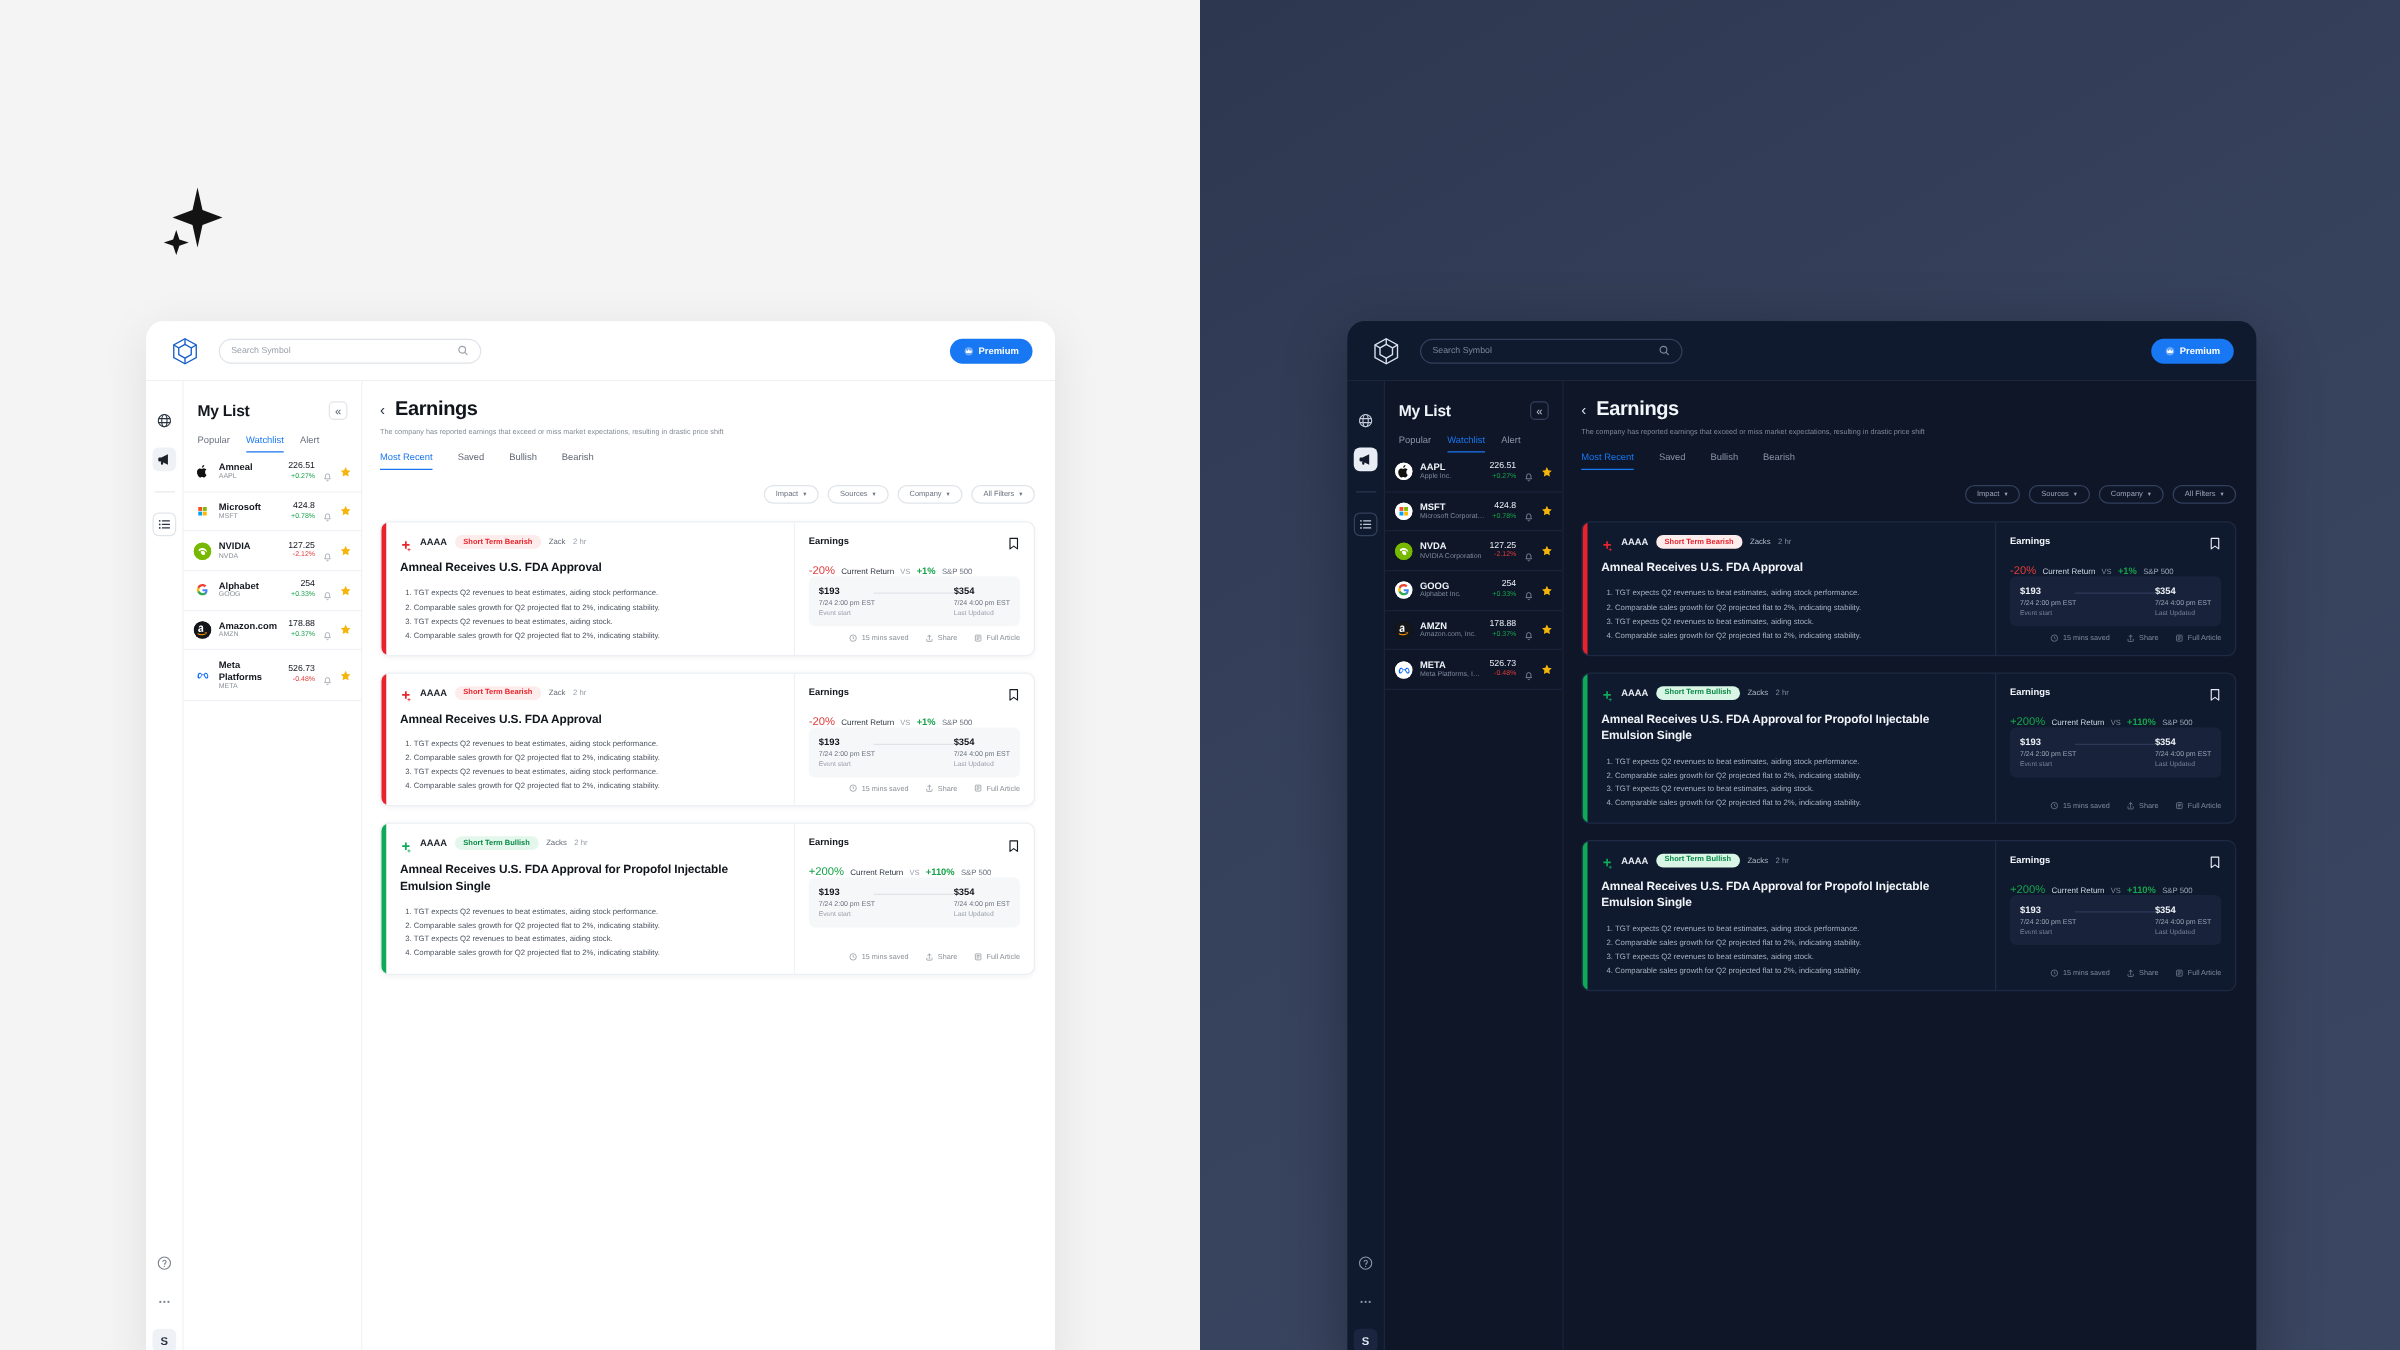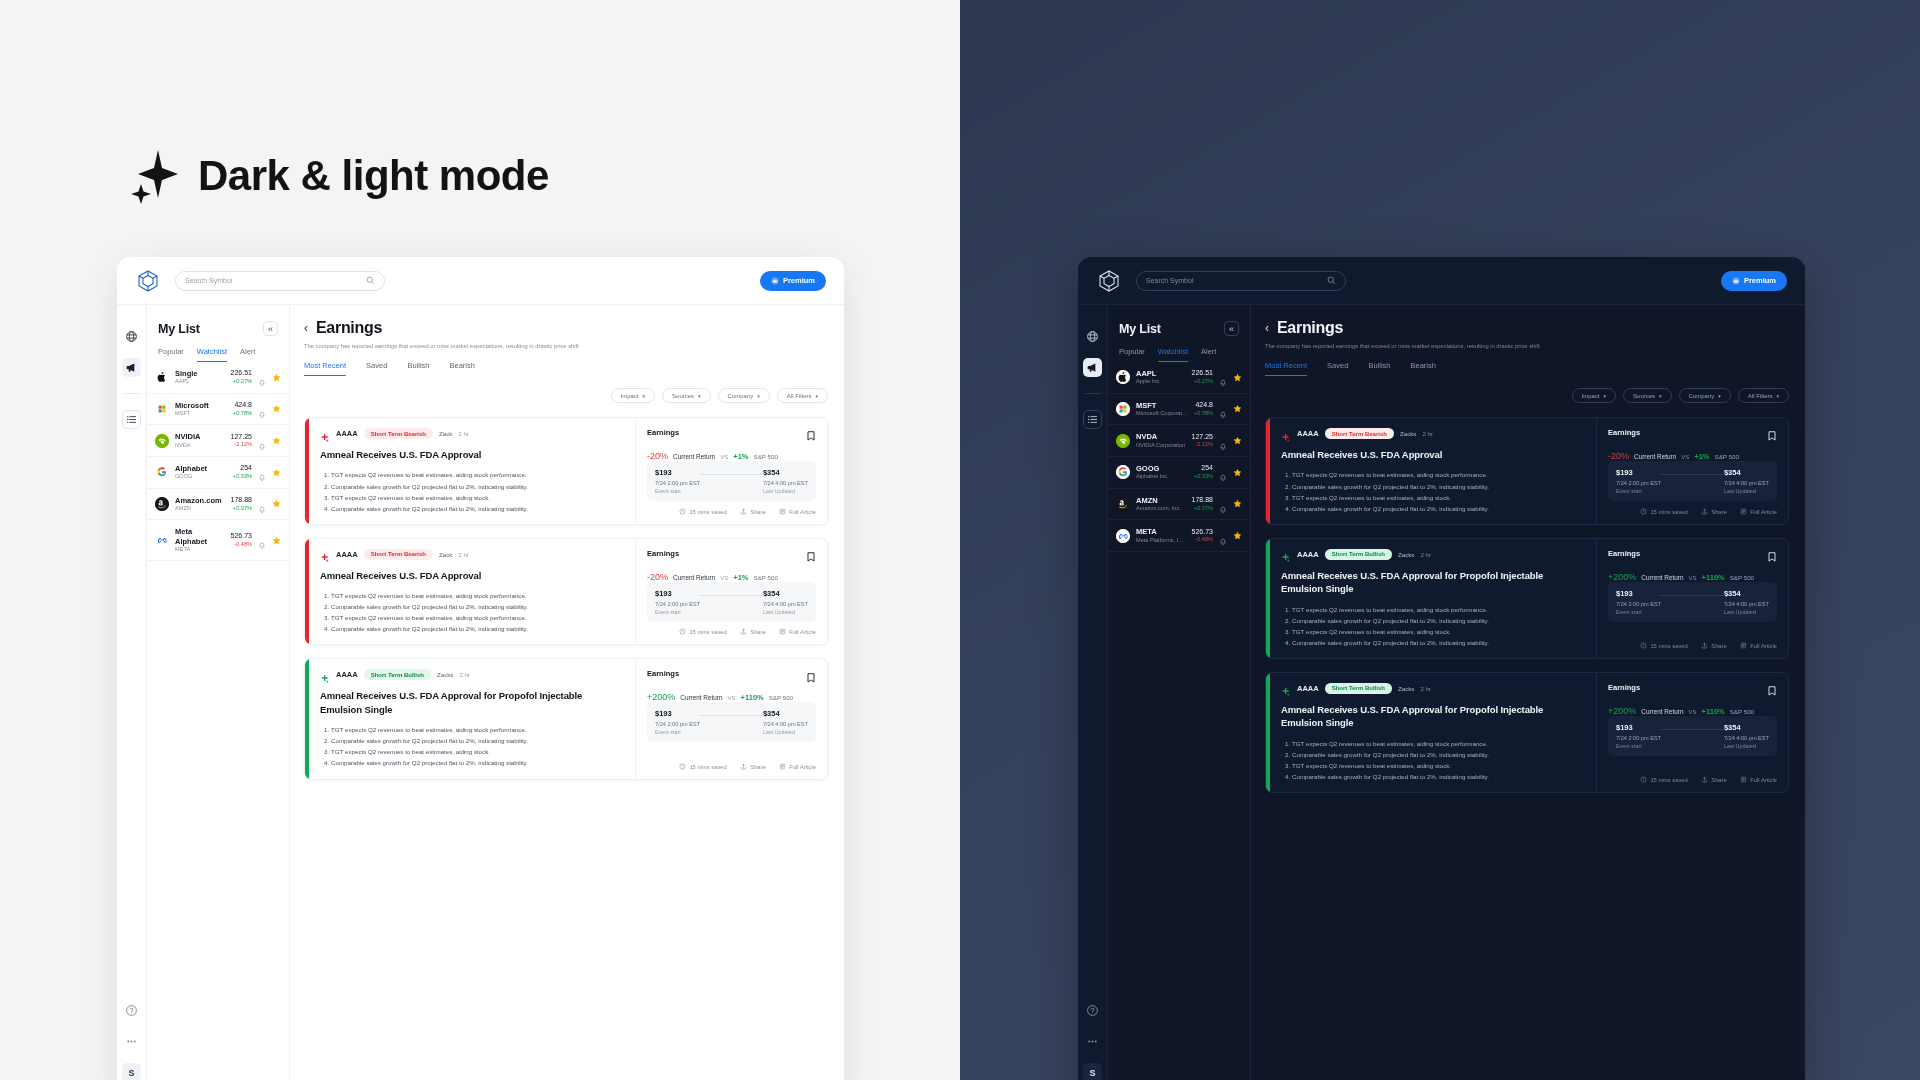"Dark & light mode" span.hero-title { html: <span>Dark &amp; light mode</span> -> none }
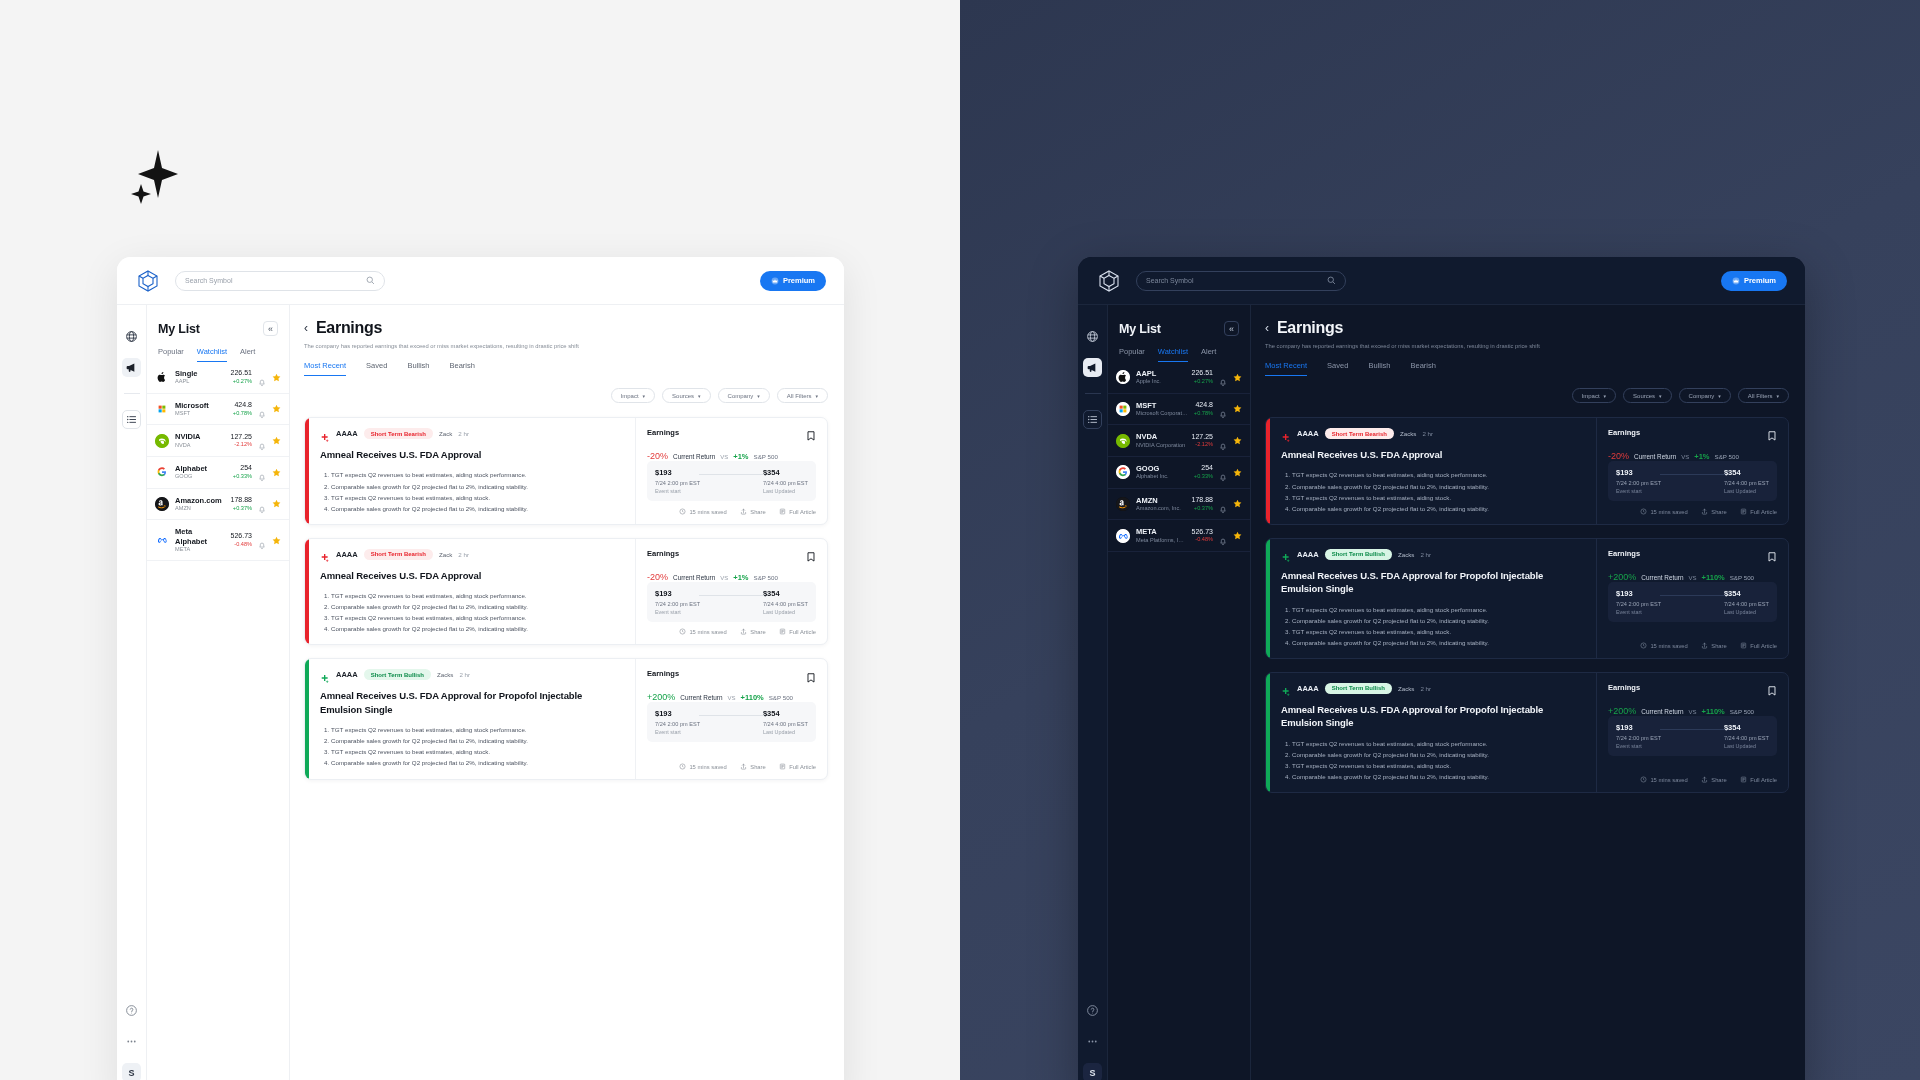"Single" div.wc-sym { text: Single -> Amneal }
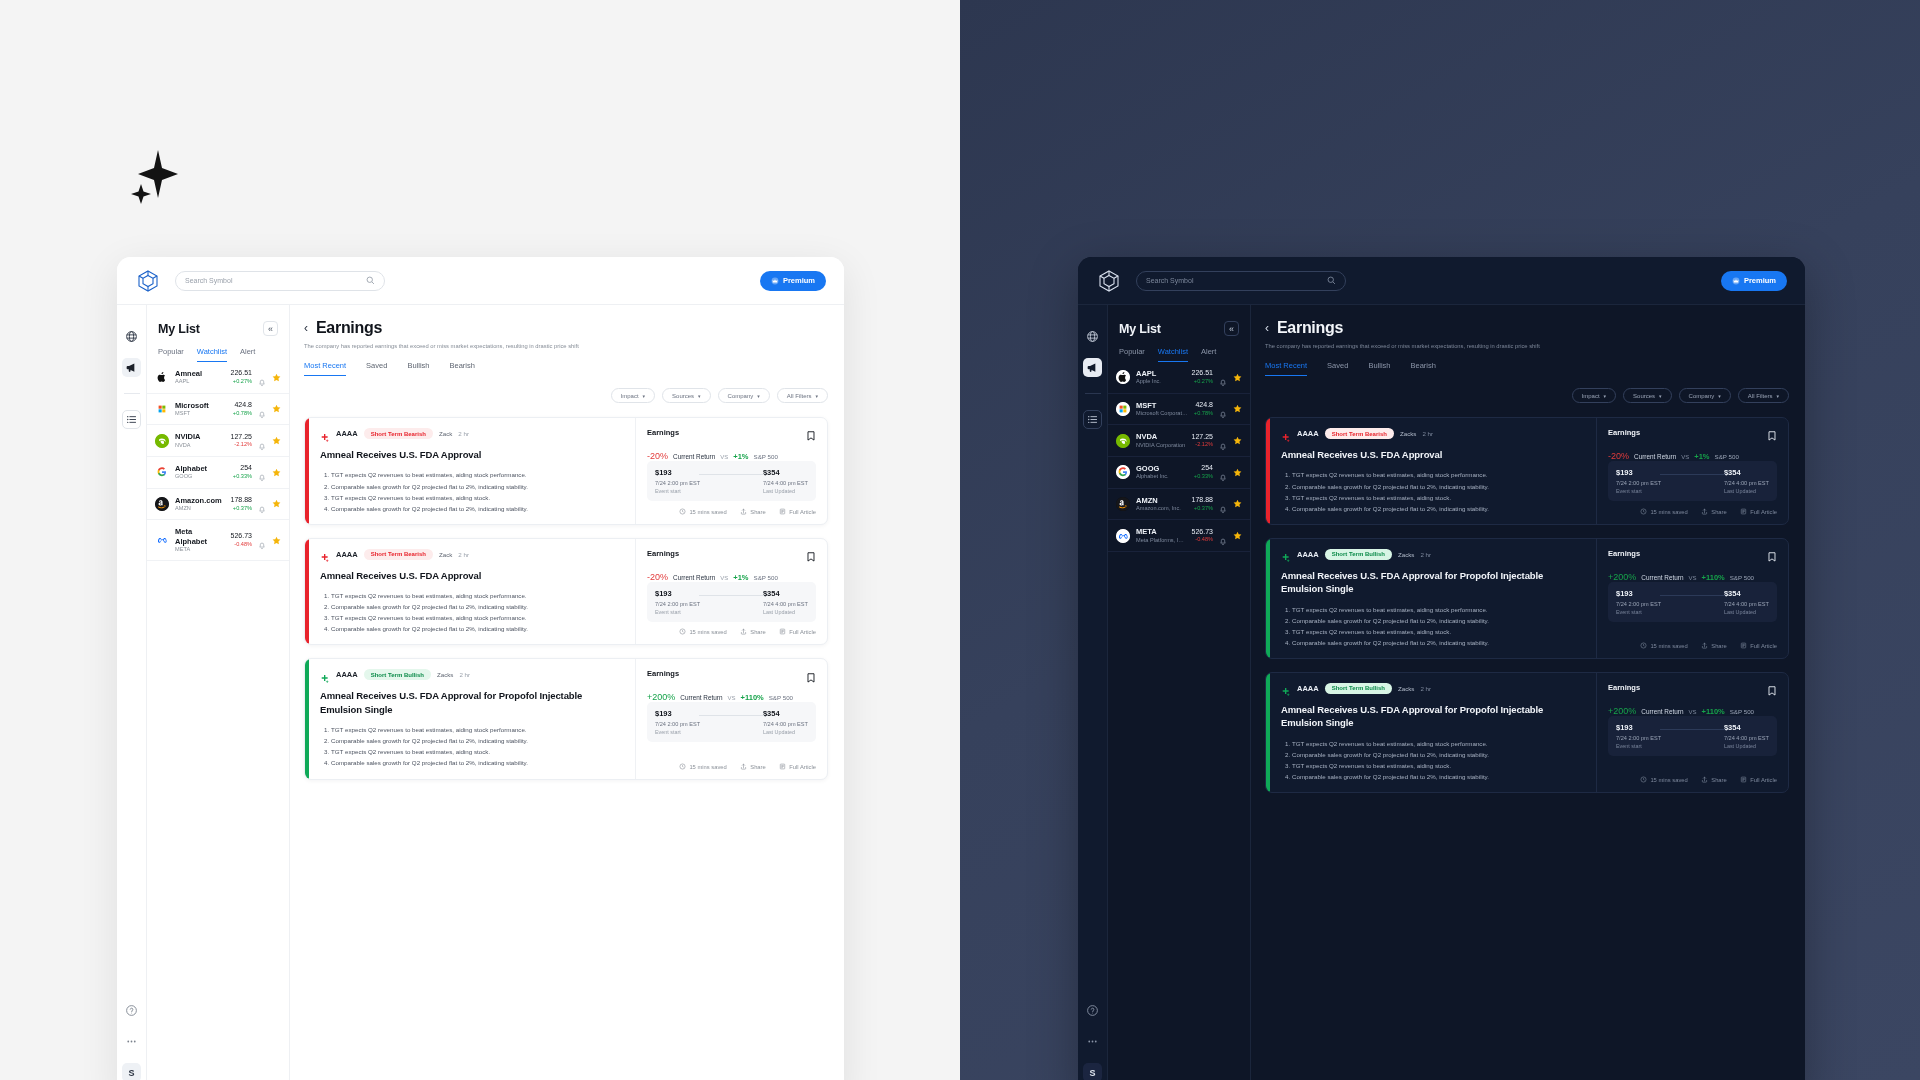"Meta Alphabet" div.wc-sym { text: Alphabet -> Platforms }
